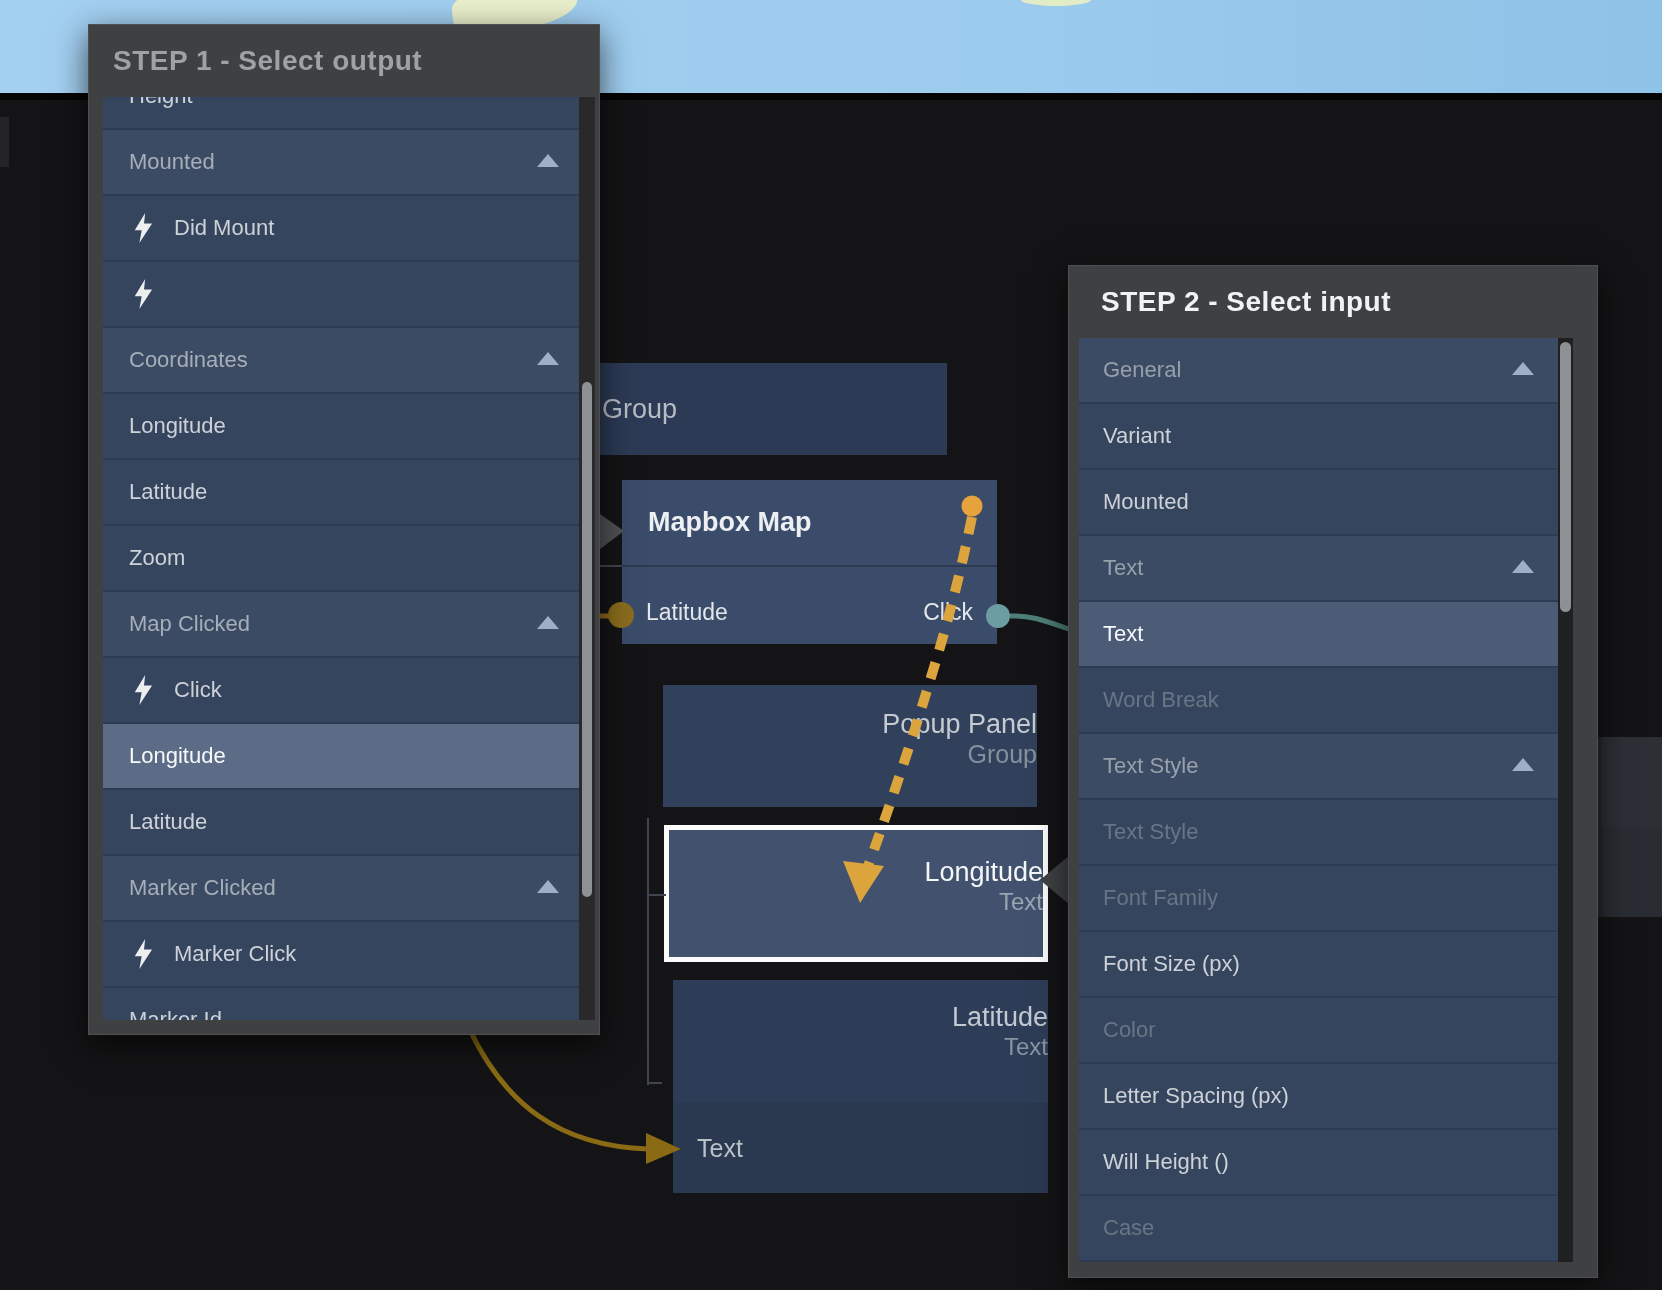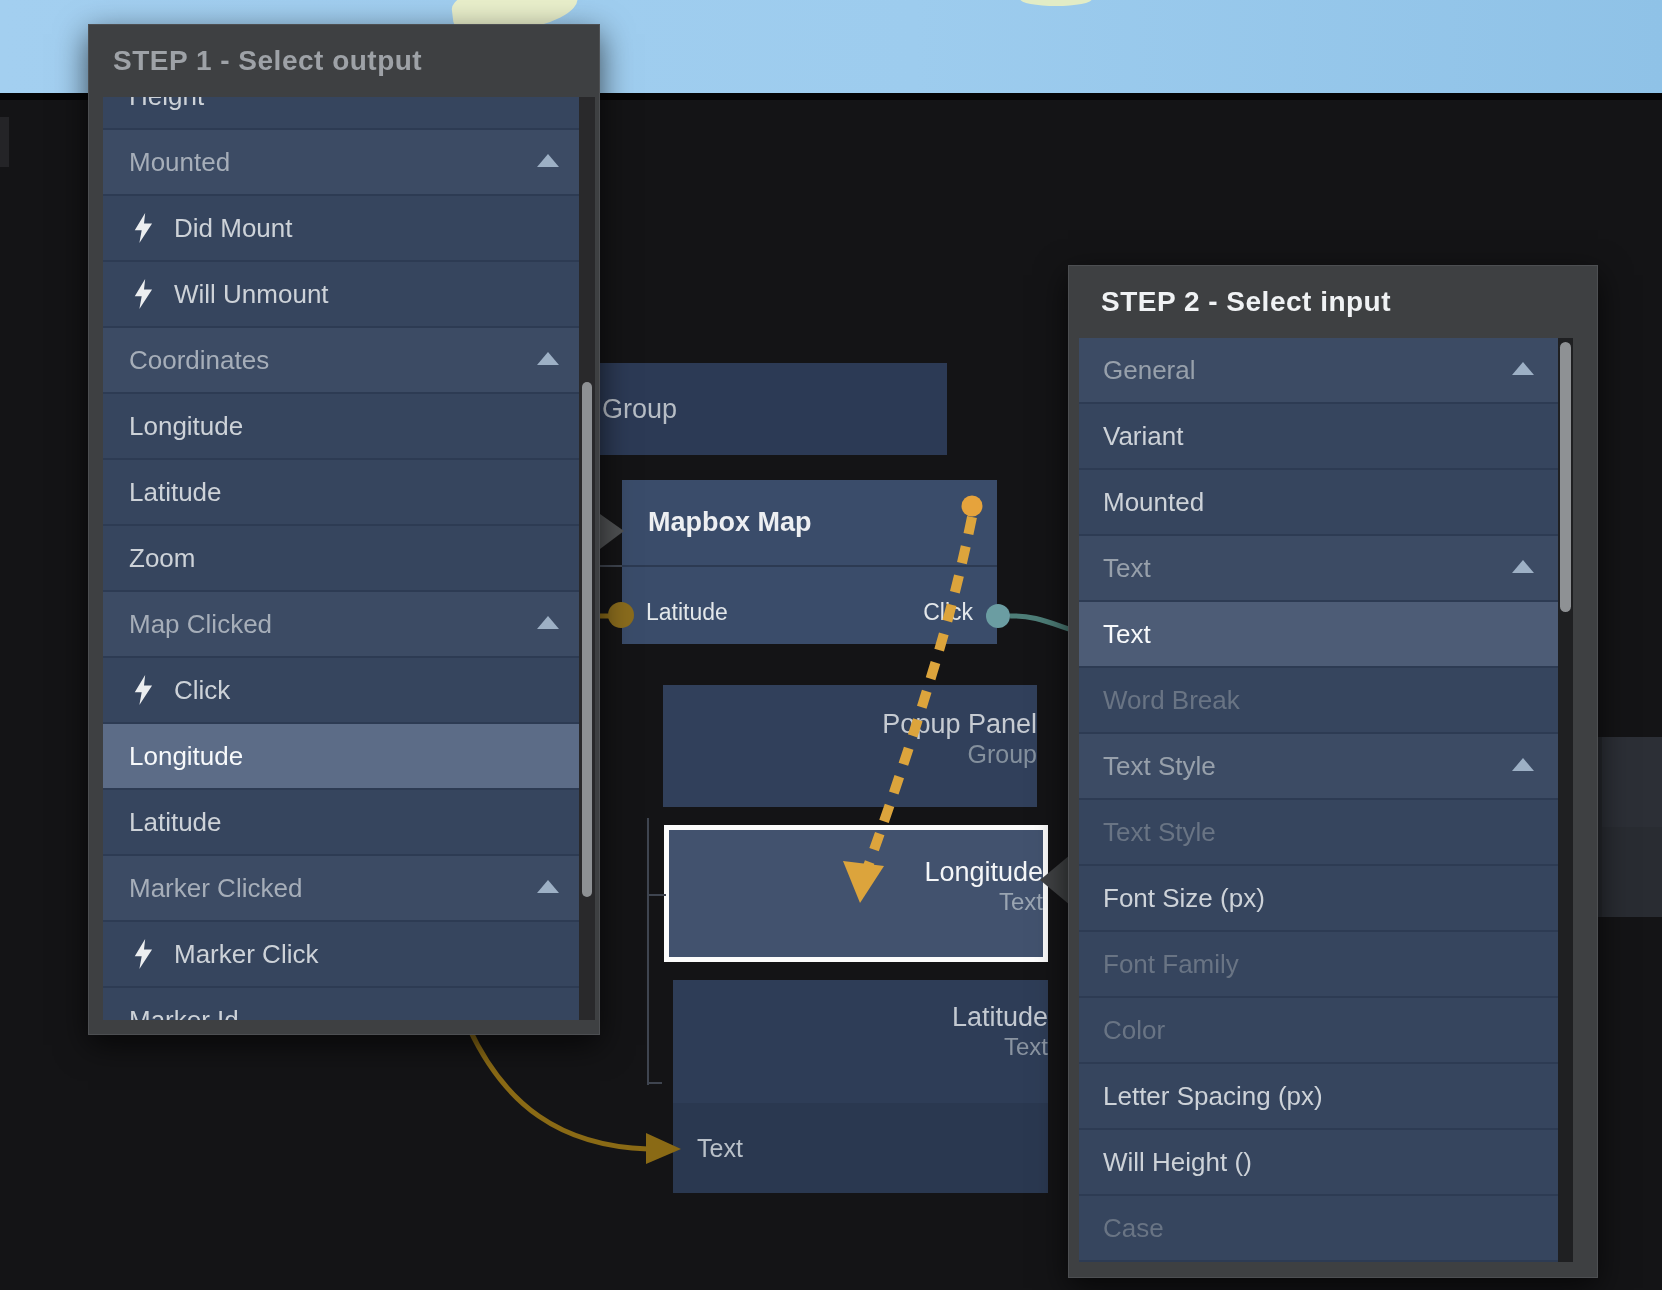"Mounted" .row .label { font-size: 26px -> 22px }
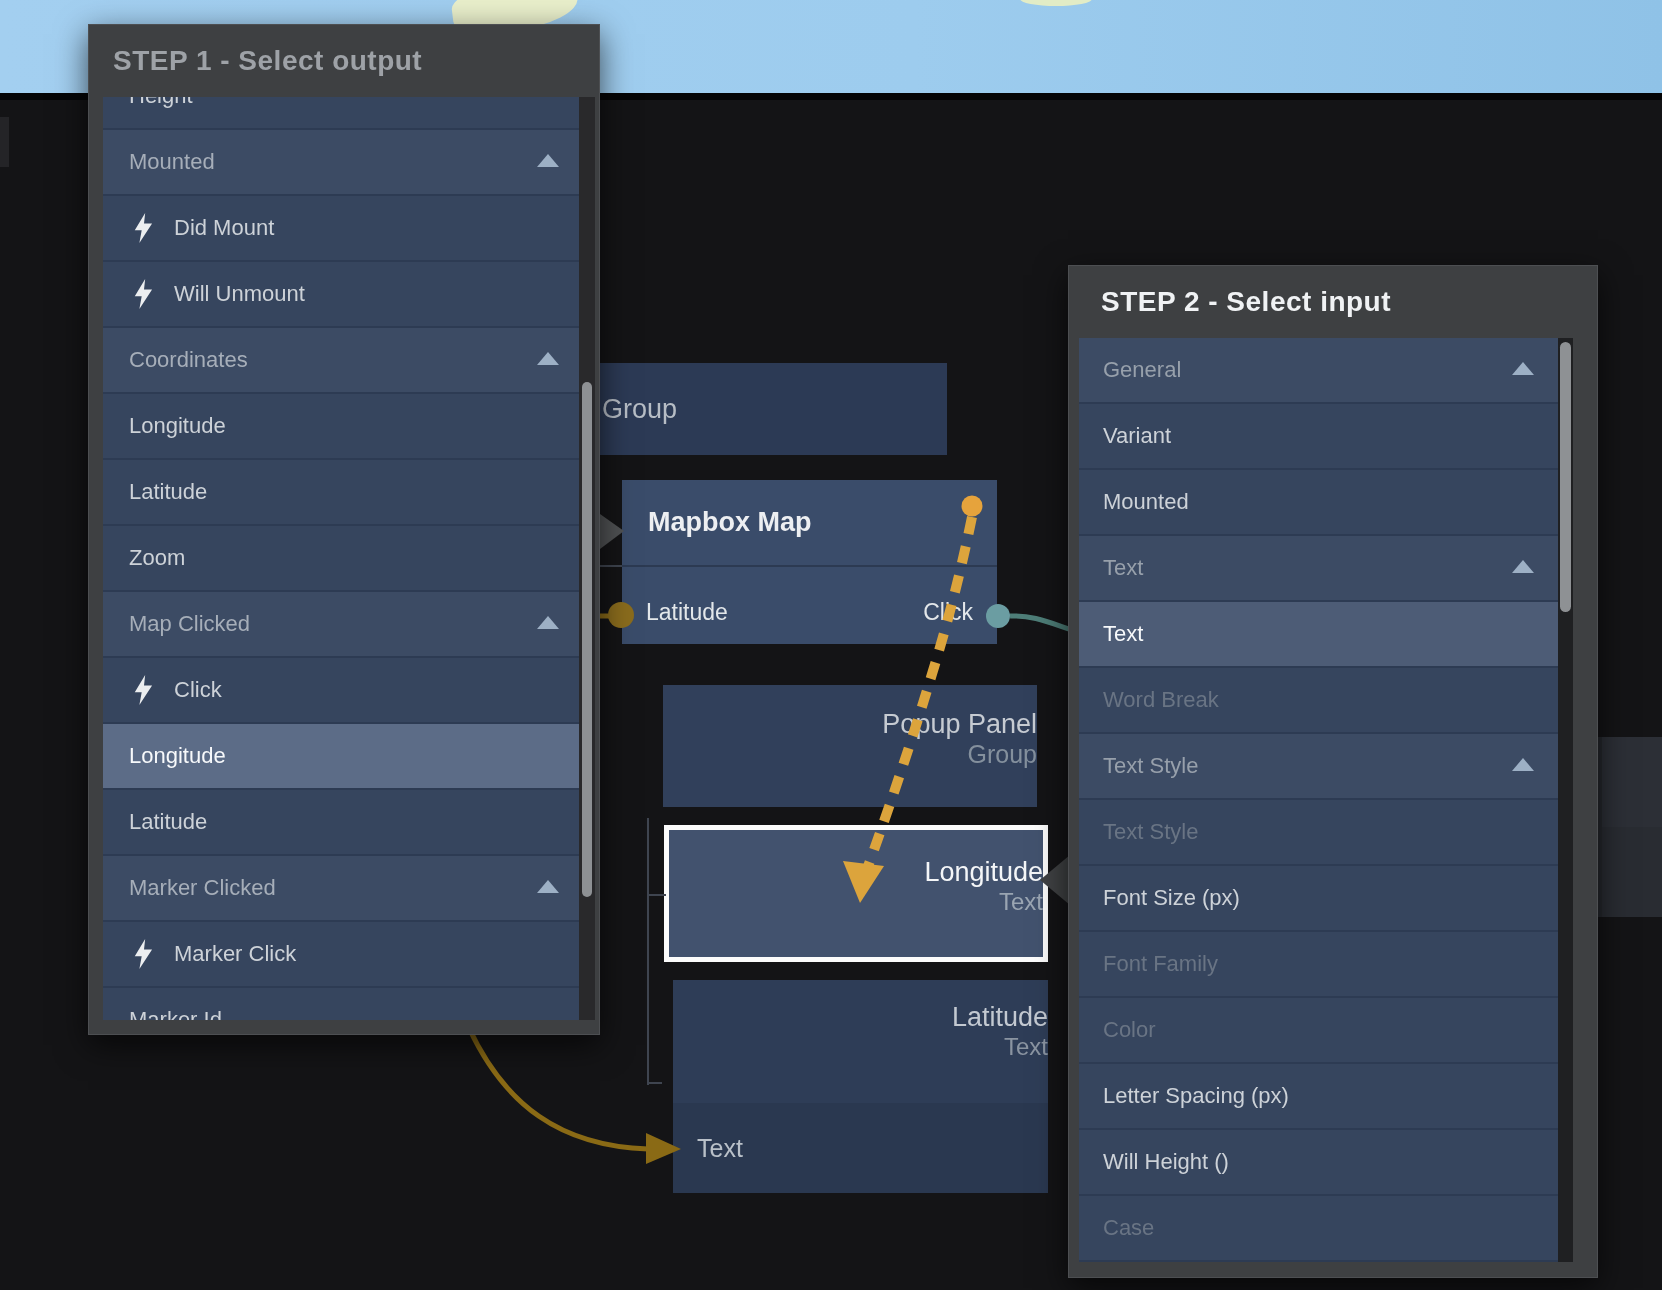"Will Unmount" span.label { html: <span>Will Unmount</span> -> none }
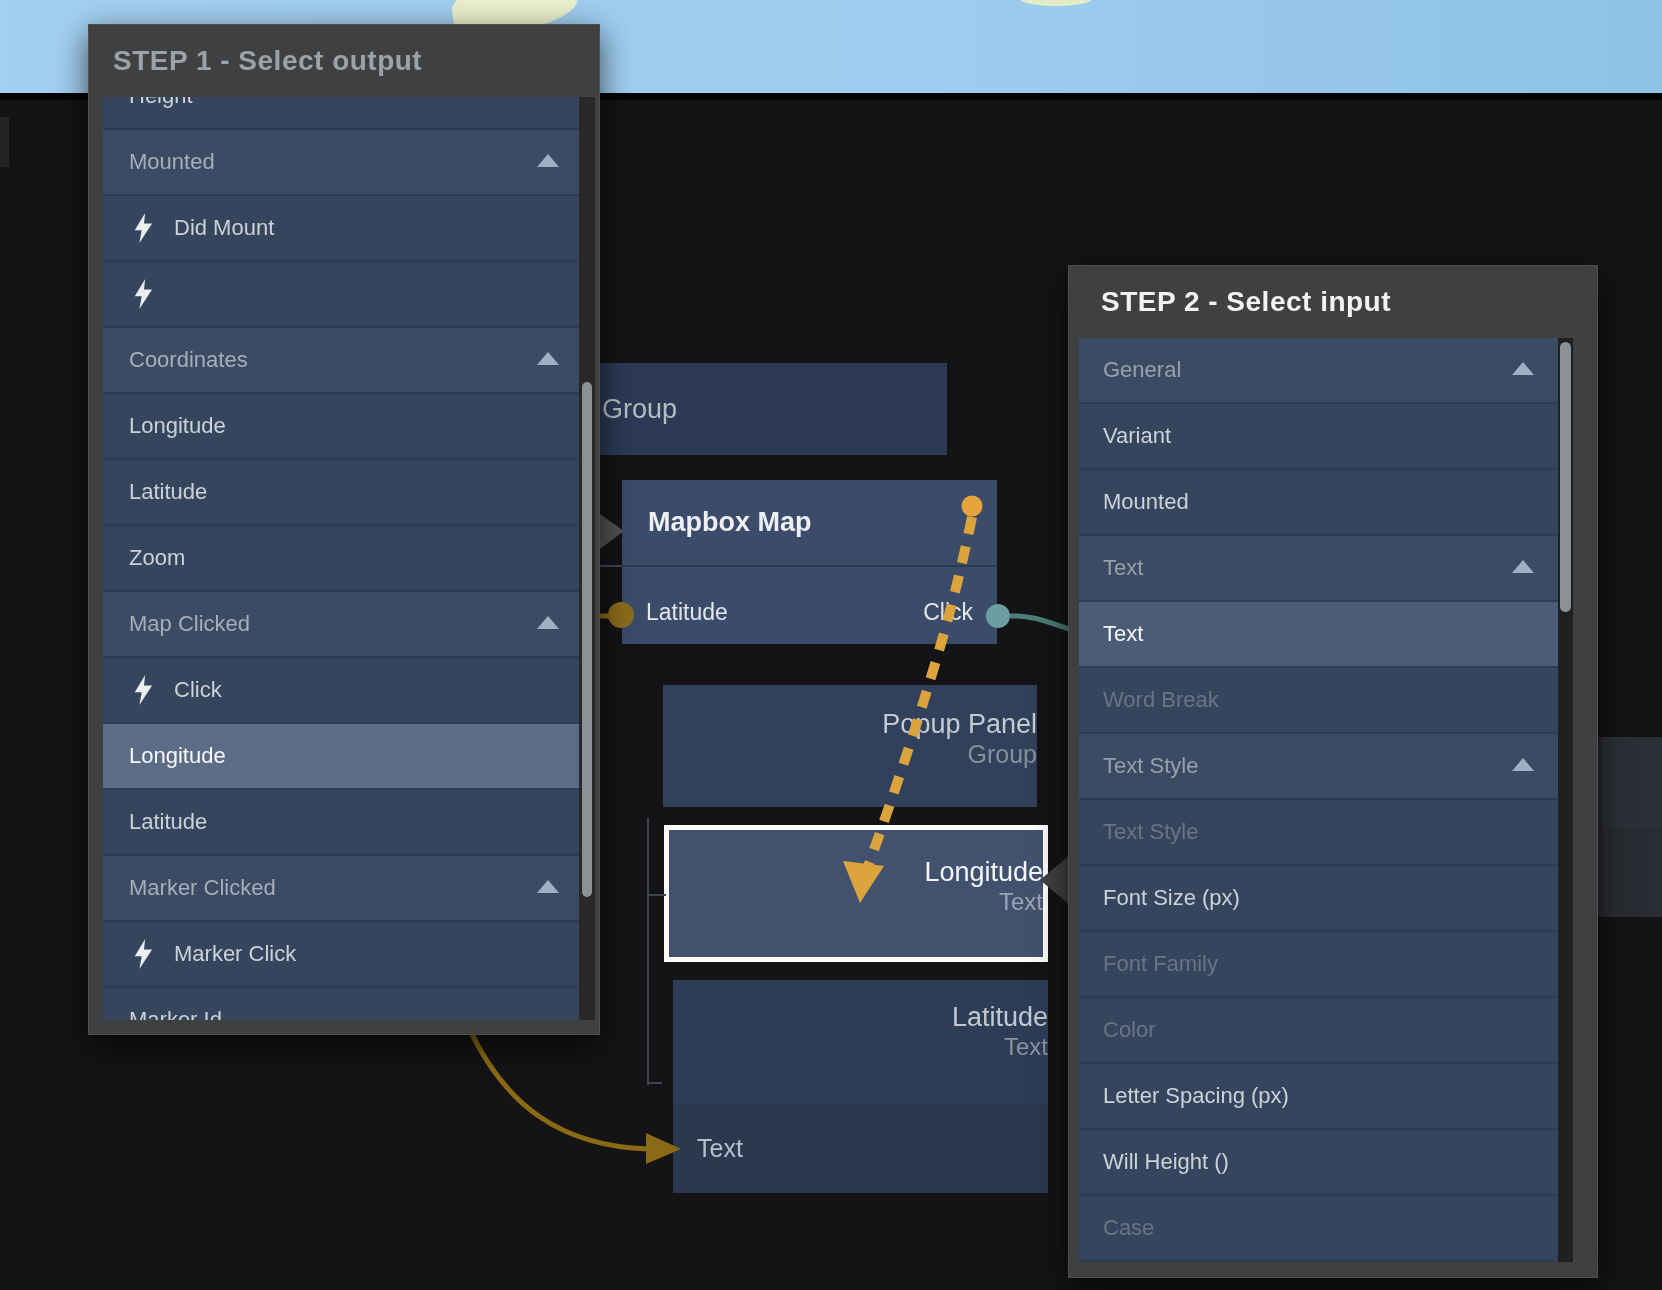"Font Size (px)" div.row { order: before "Font Family" -> after "Font Family" }
